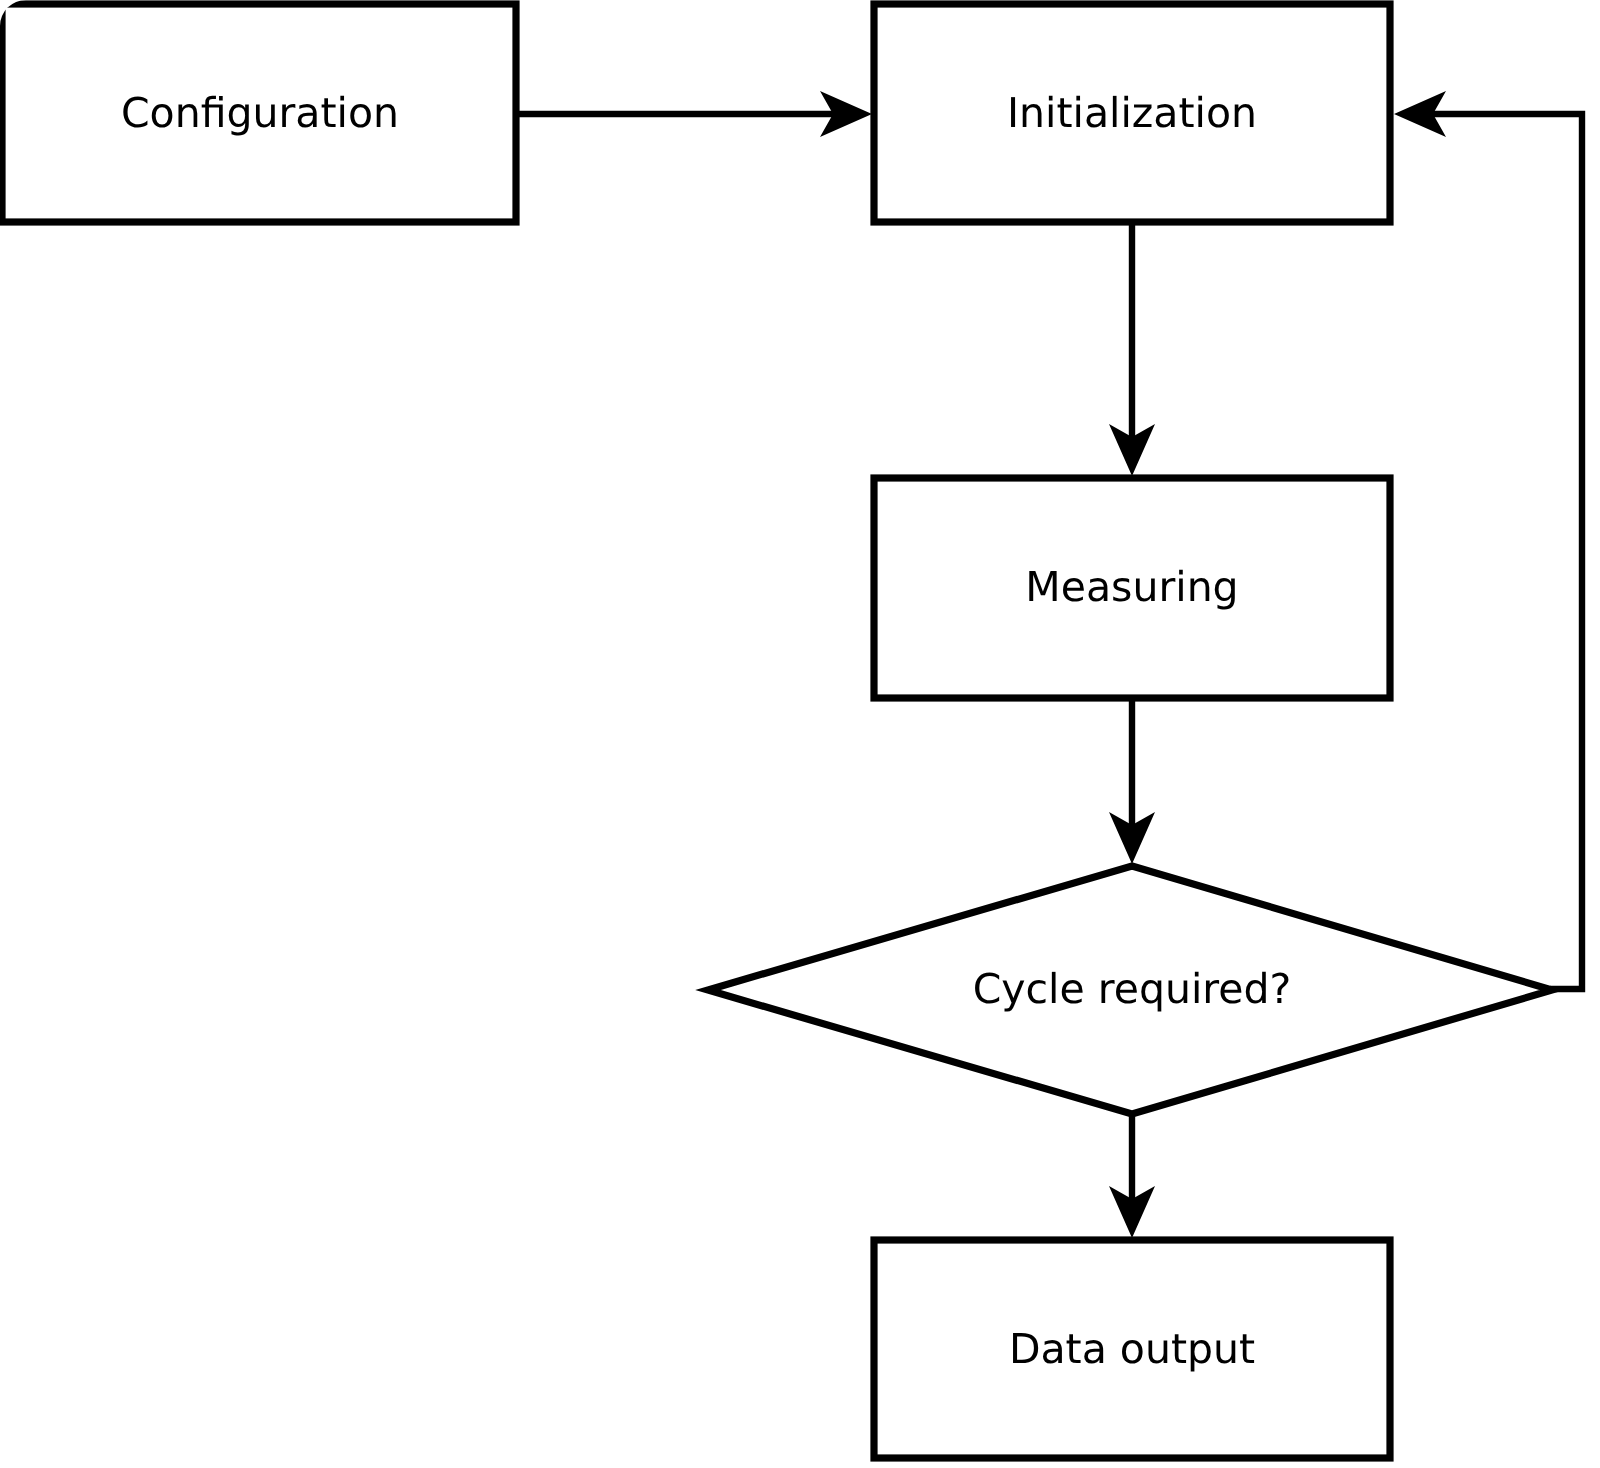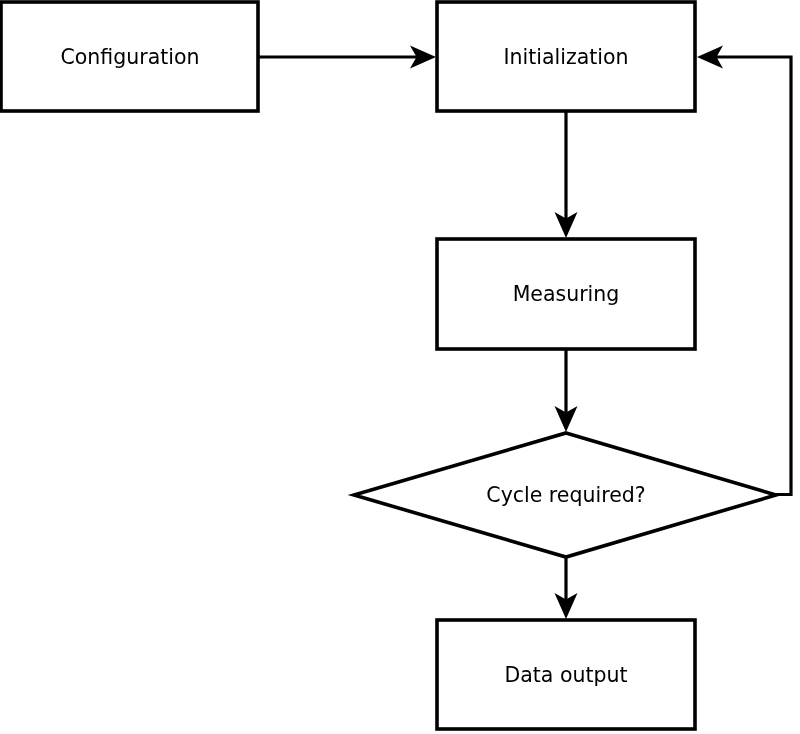"Configuration" #canvas { border-radius: none -> 13px }
